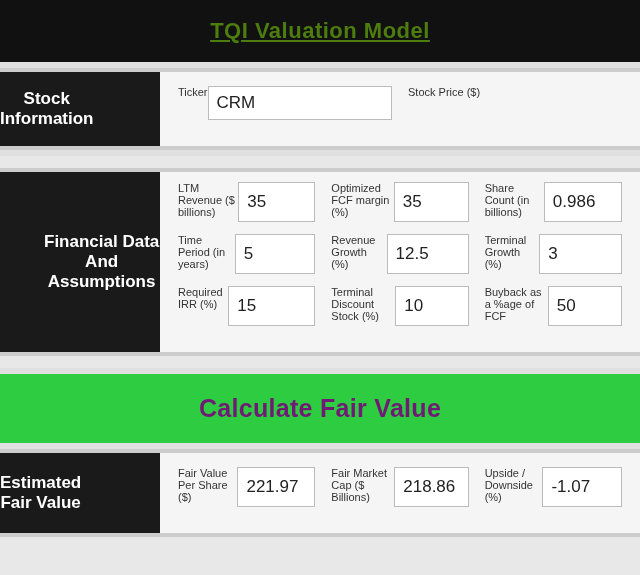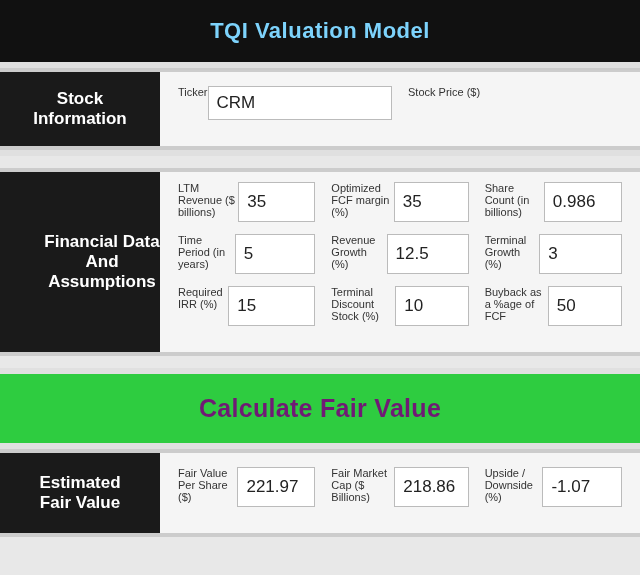"TQI Valuation Model" .header span { color: #7dd3fc -> #4d7c0f; text-decoration: none -> underline }
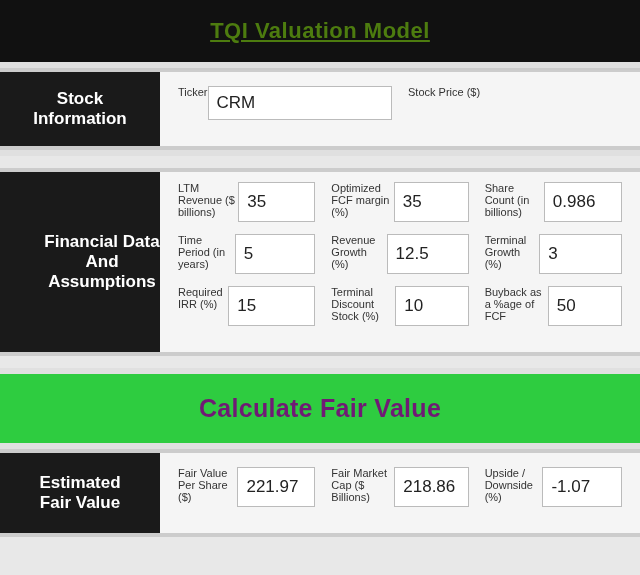"Stock" .section-label { justify-content: center -> none }
